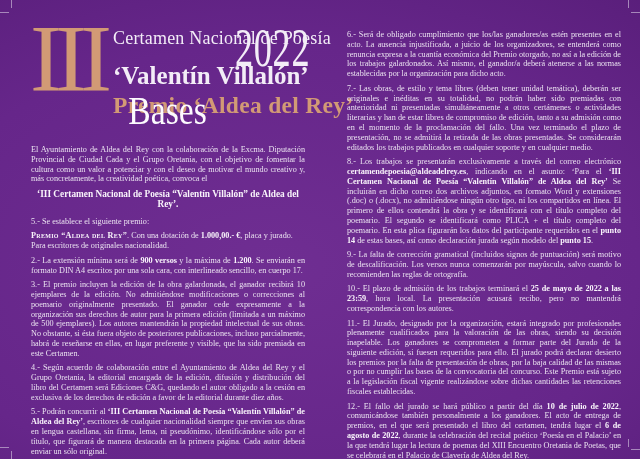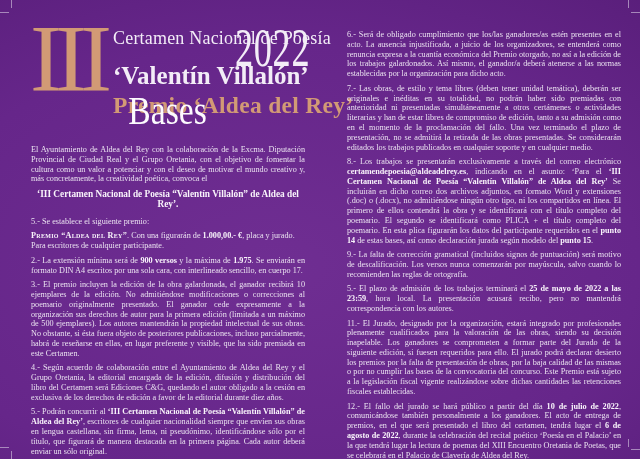"El Ayuntamiento de Aldea del" span { text: Real -> Cada }
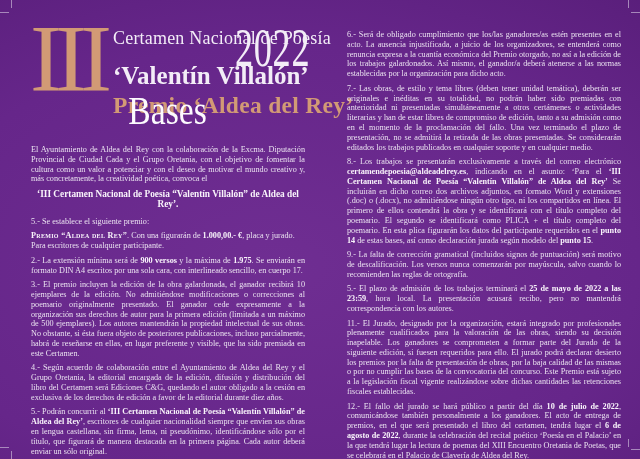". Con una figurarán de" span { text: figurarán -> dotación }
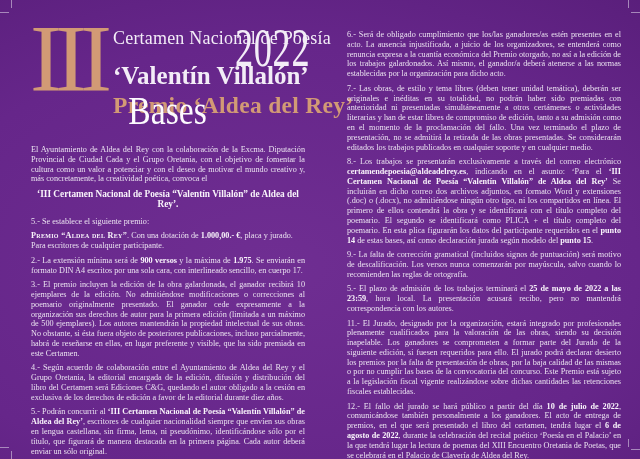"Para escritores de cualquier" span { text: cualquier participante -> originales nacionalidad }
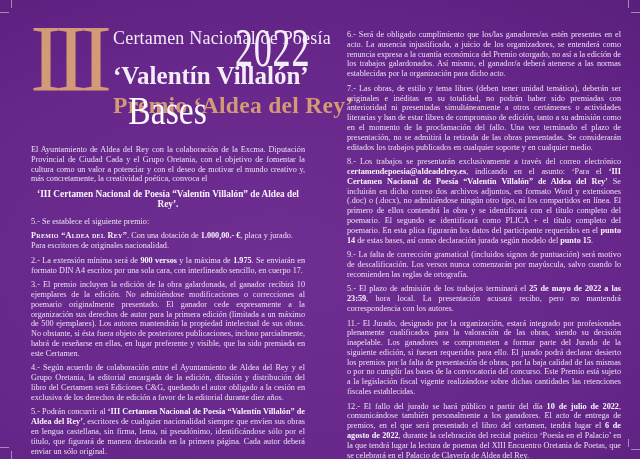"1.975" span.b { text: 1.975 -> 1.200 }
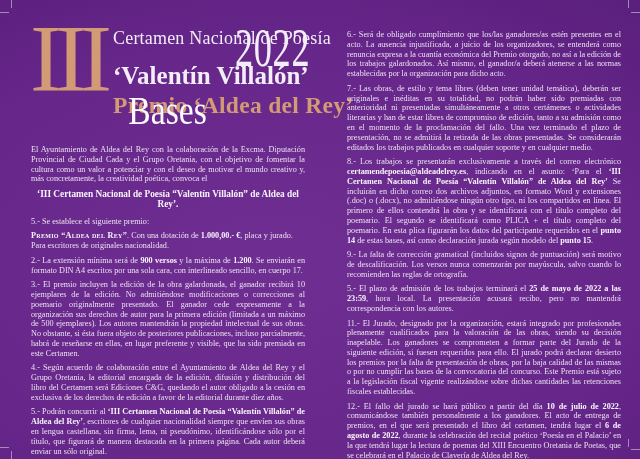"5.- El plazo de admisión" span { text: 5.- -> 10.- }
